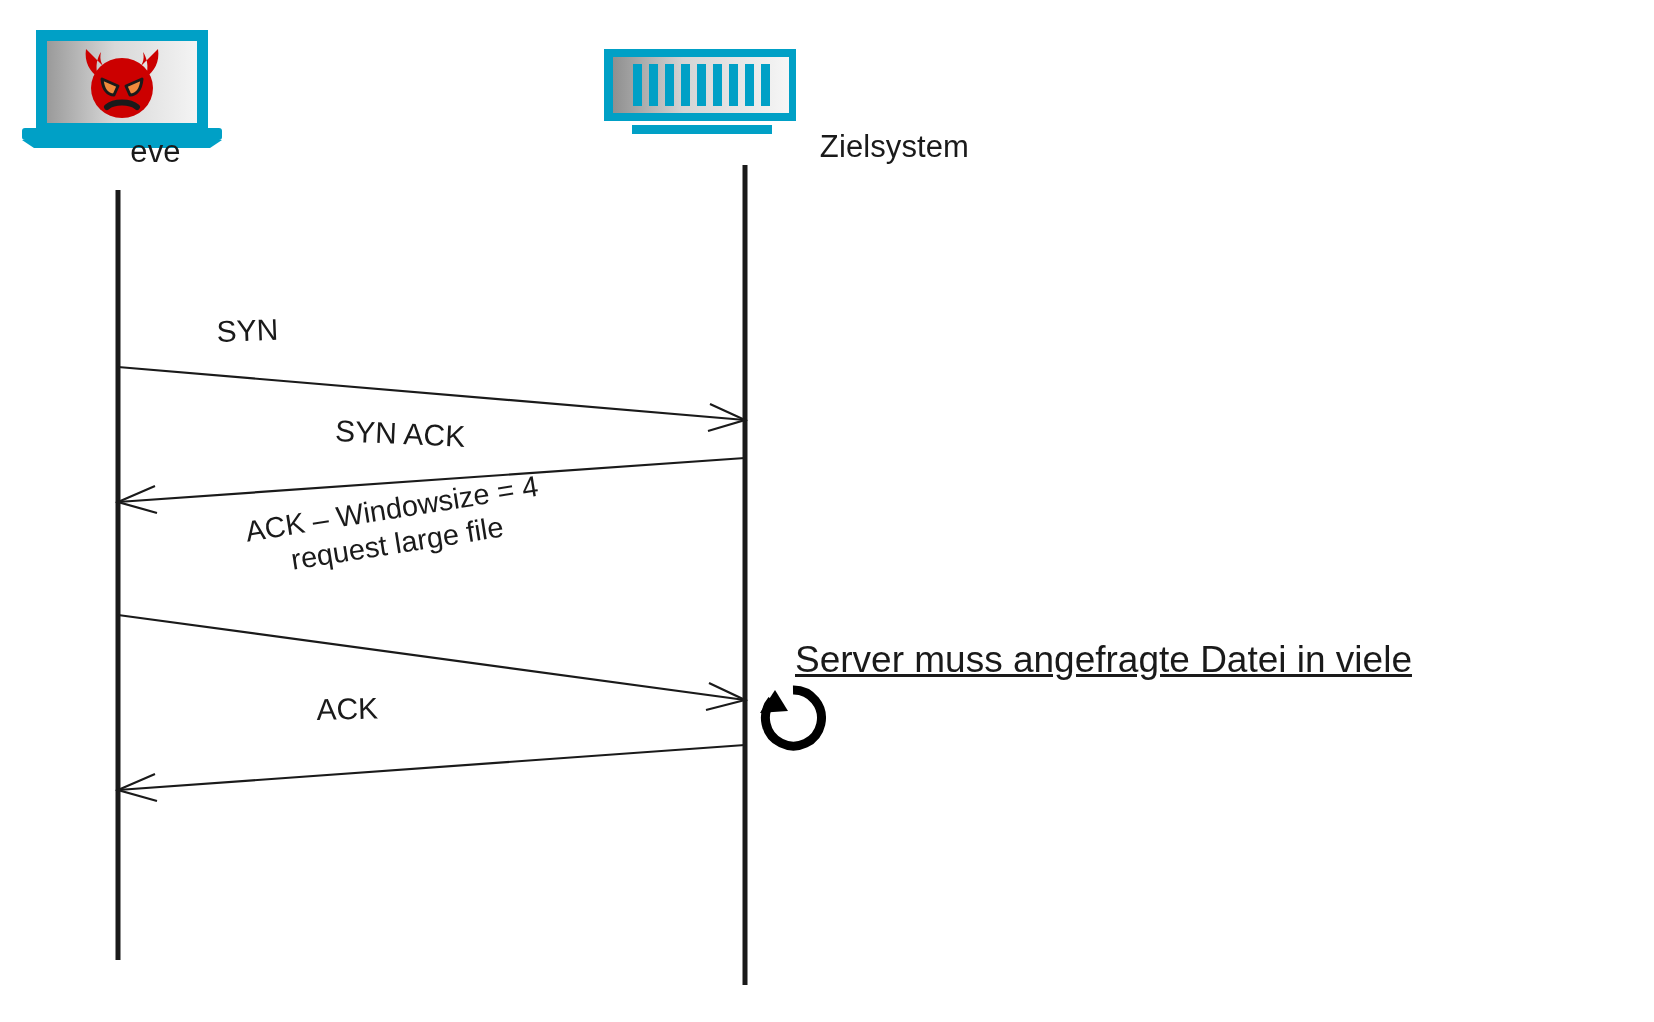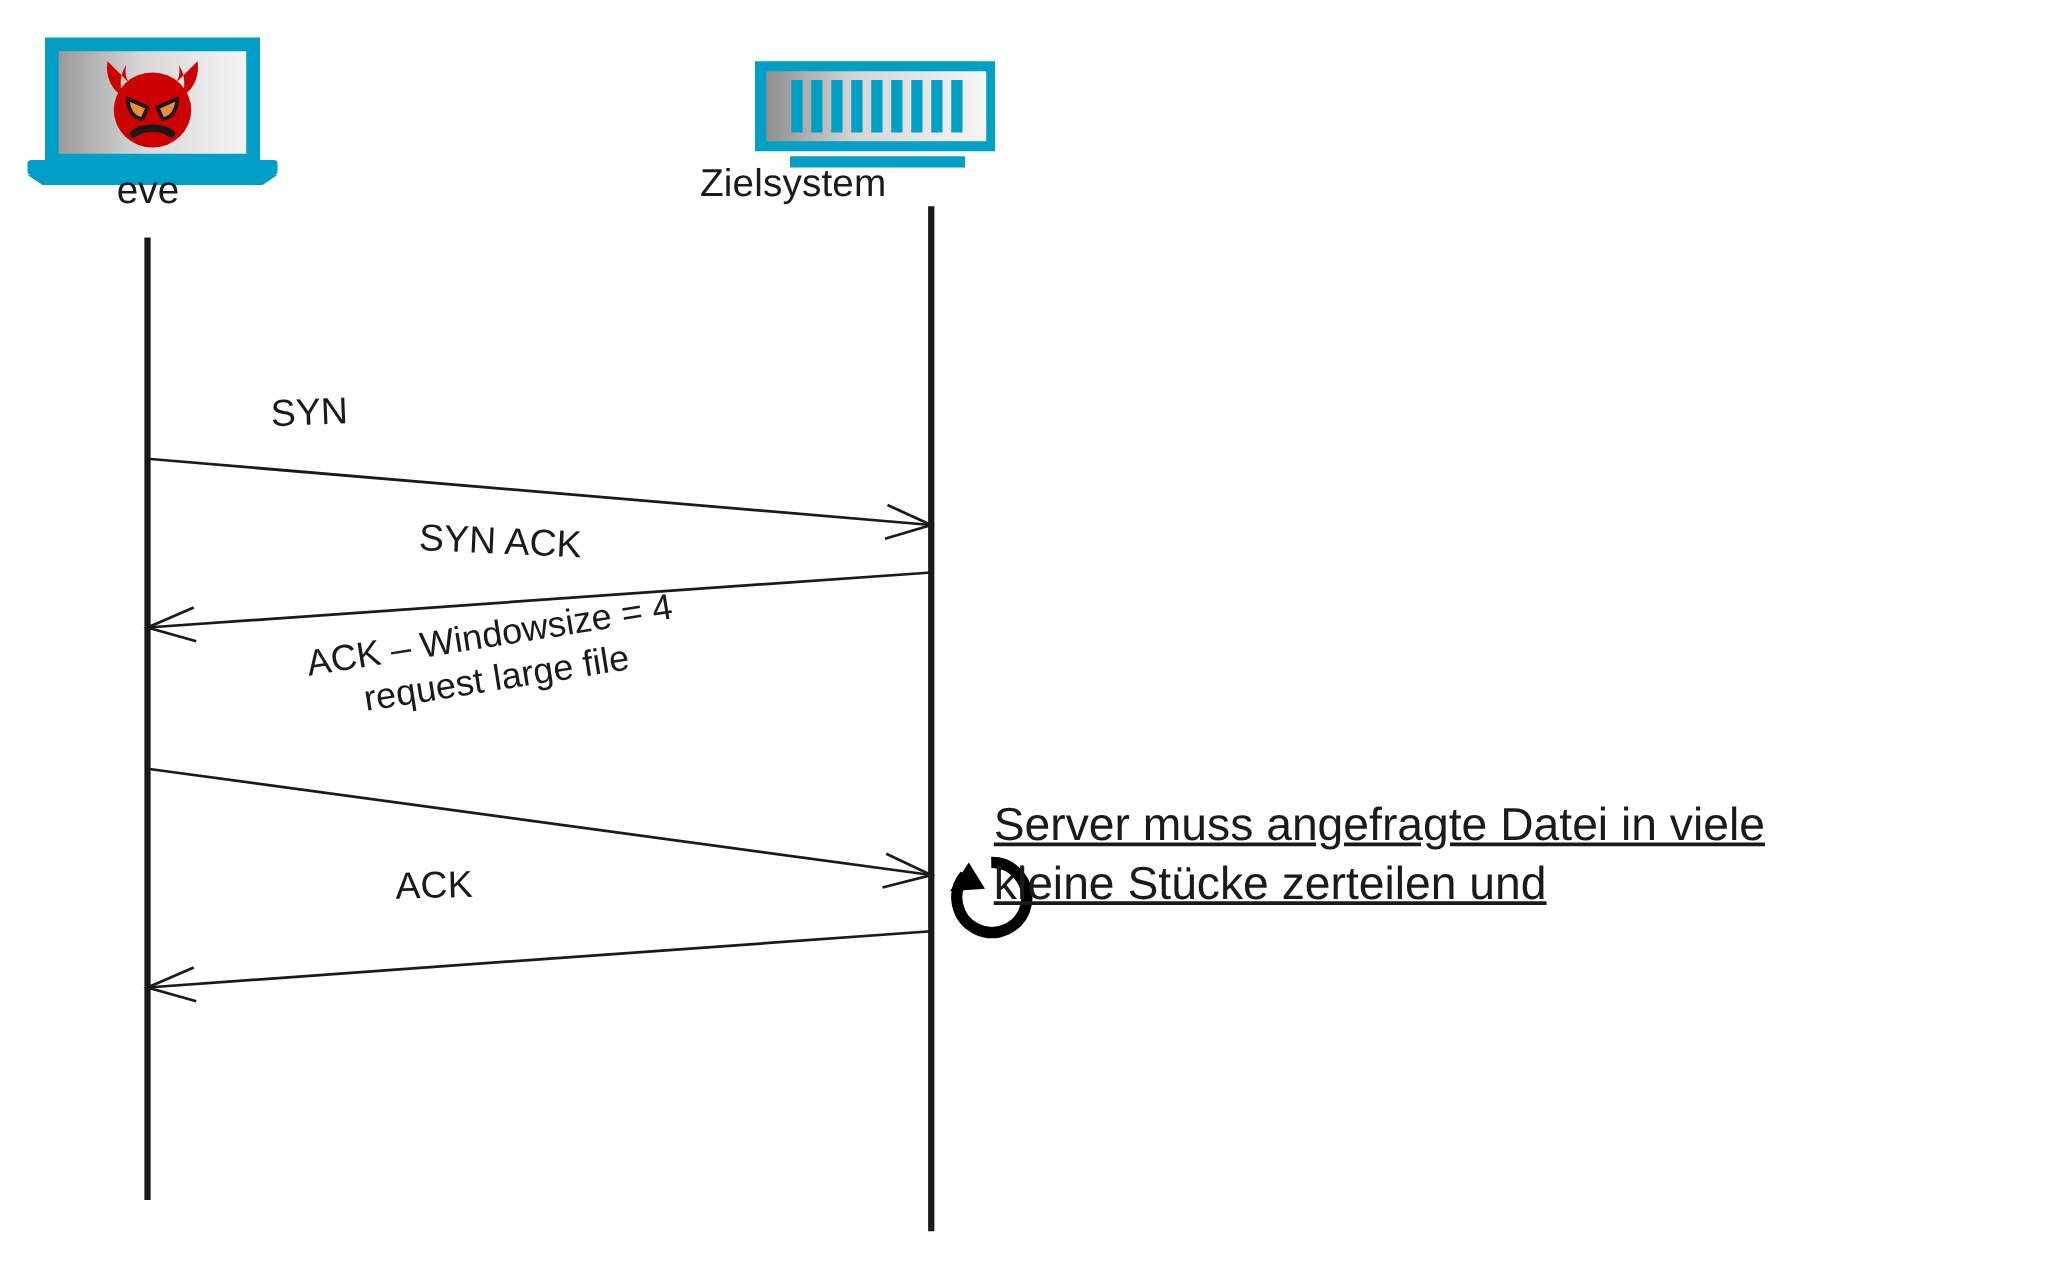"eve" .actor-label { padding-left: none -> 37px }
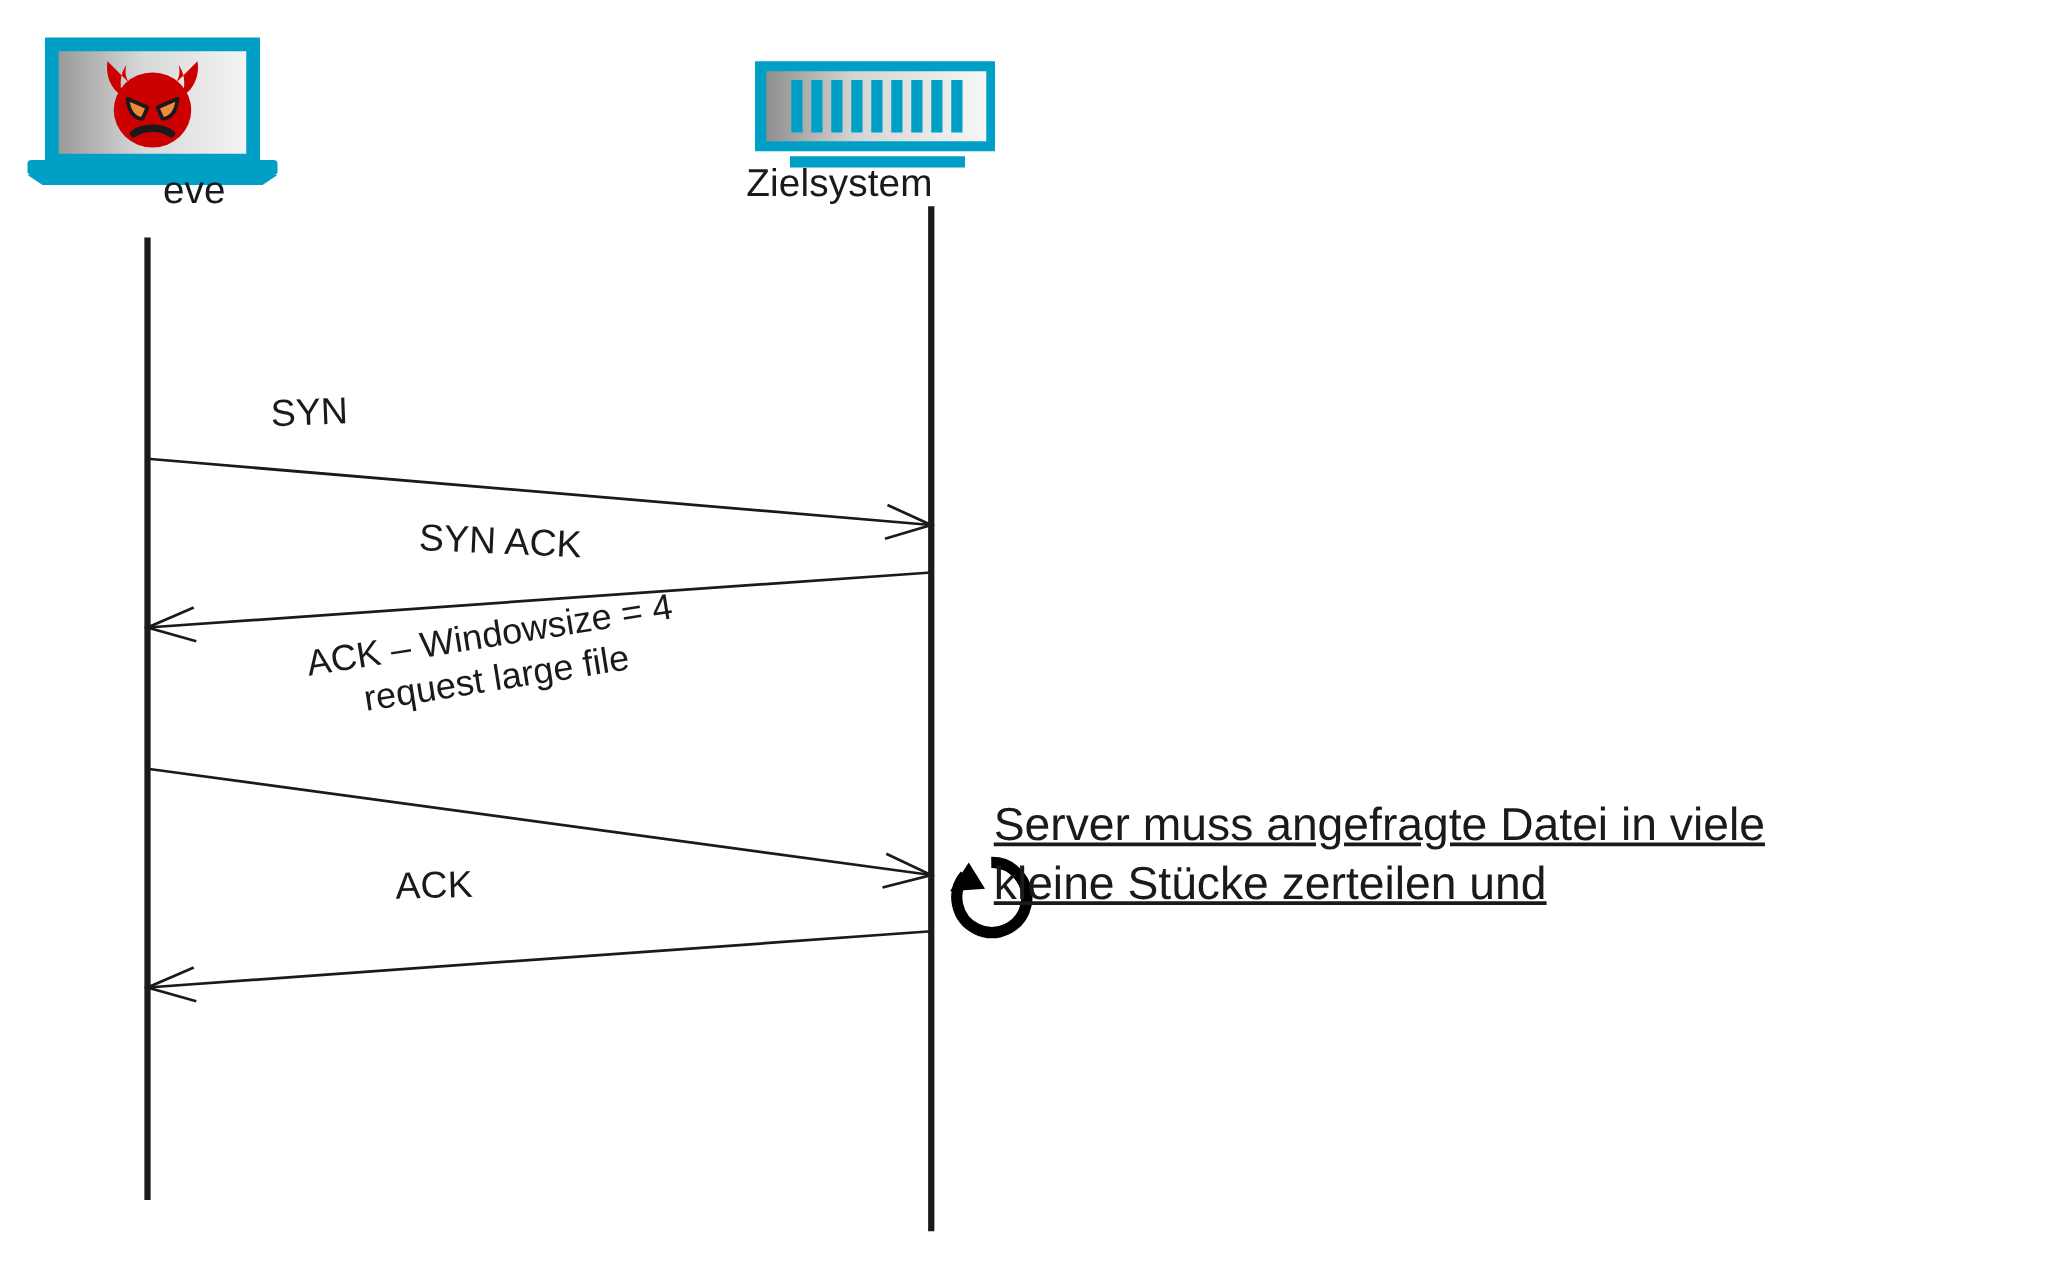"Zielsystem" #target-label { text-align: left -> right }
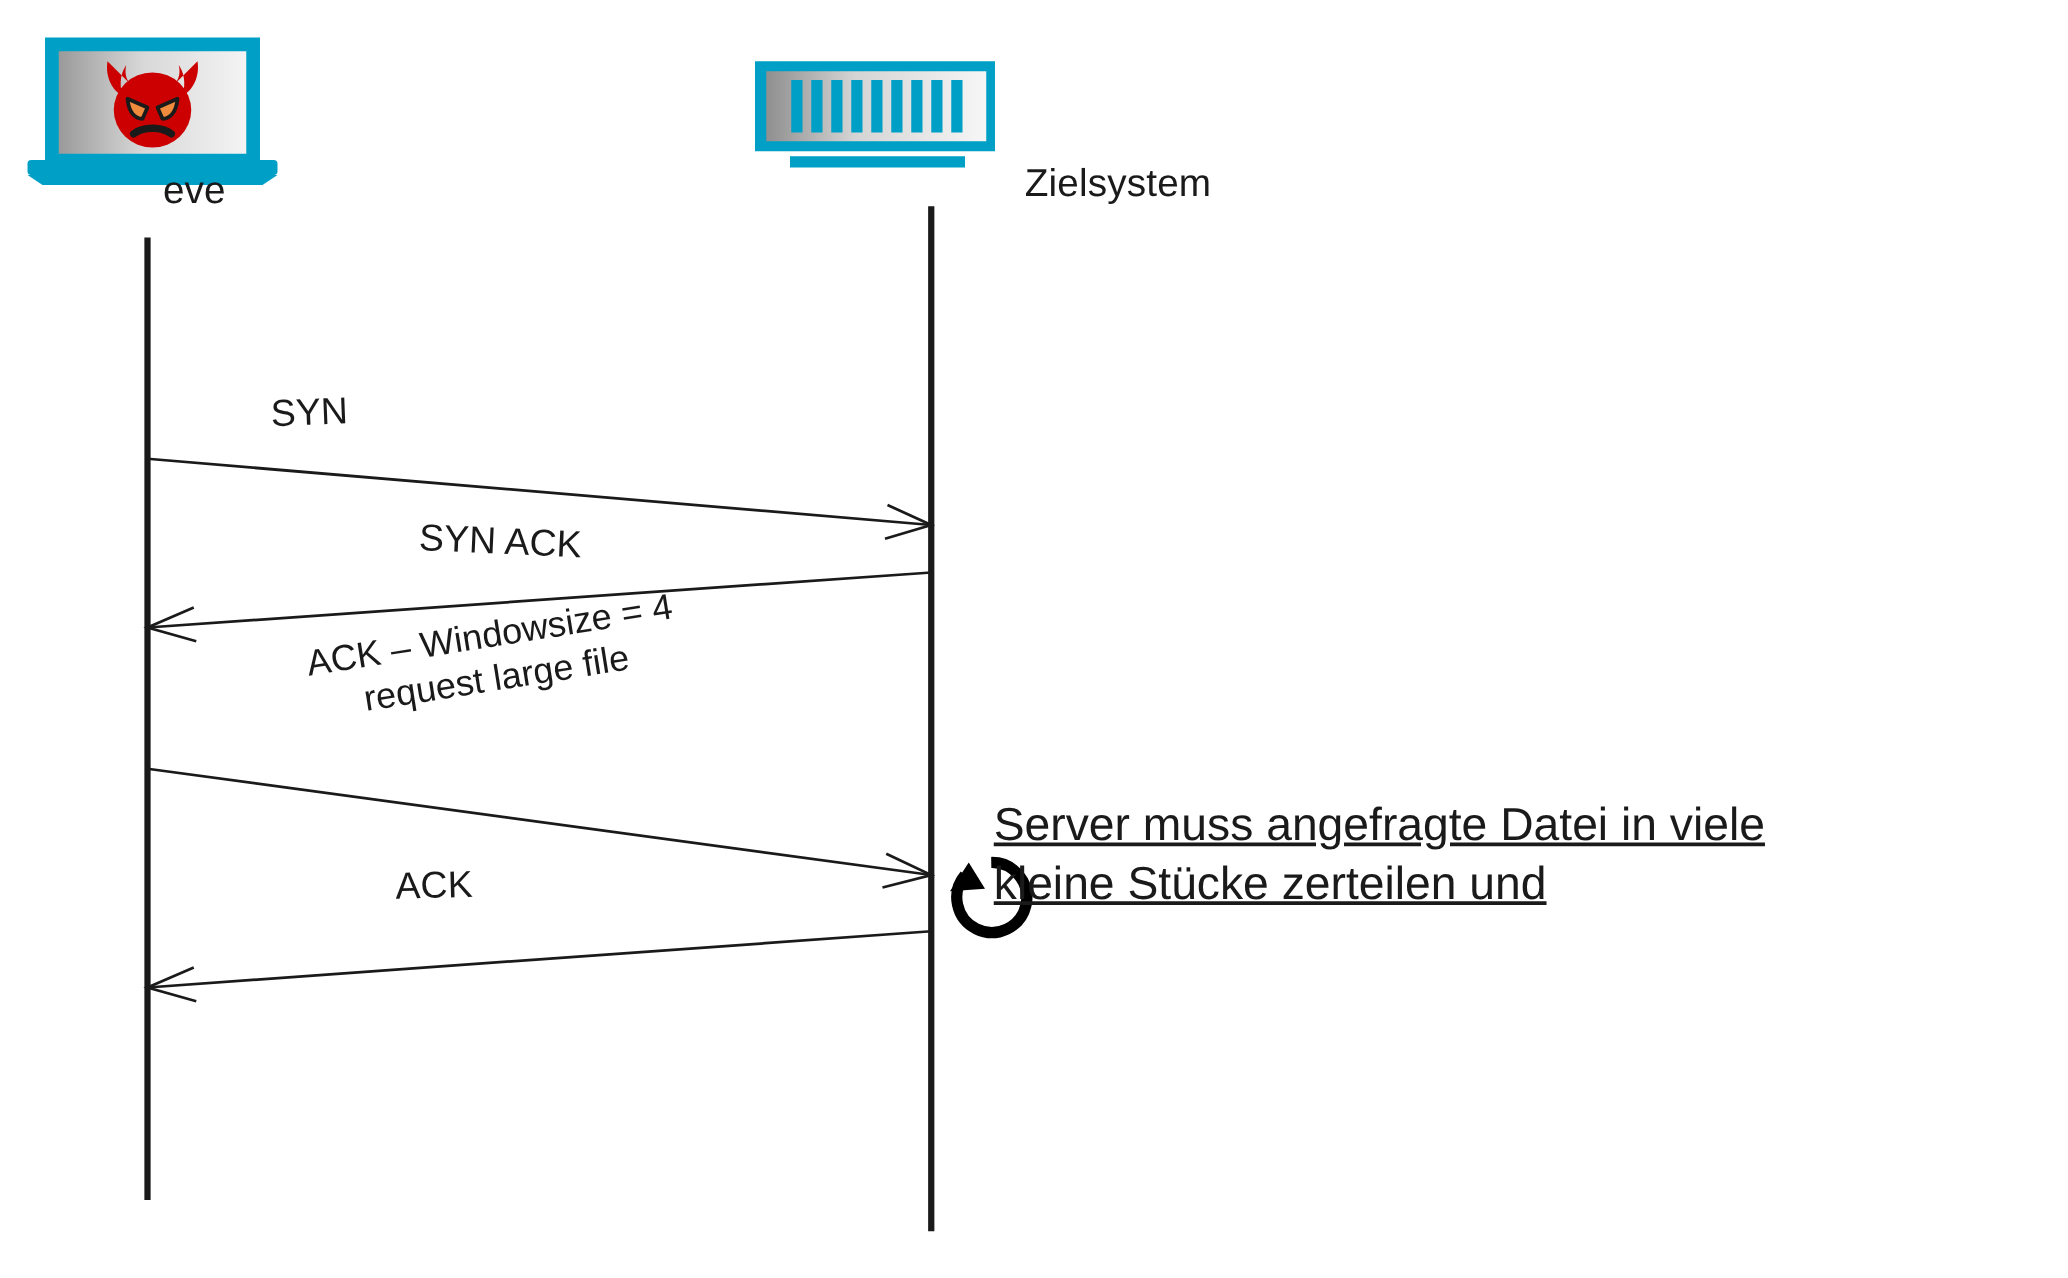"kleine Stücke zerteilen und" div { html: <div>kleine Stücke zerteilen und</div> -> none }
